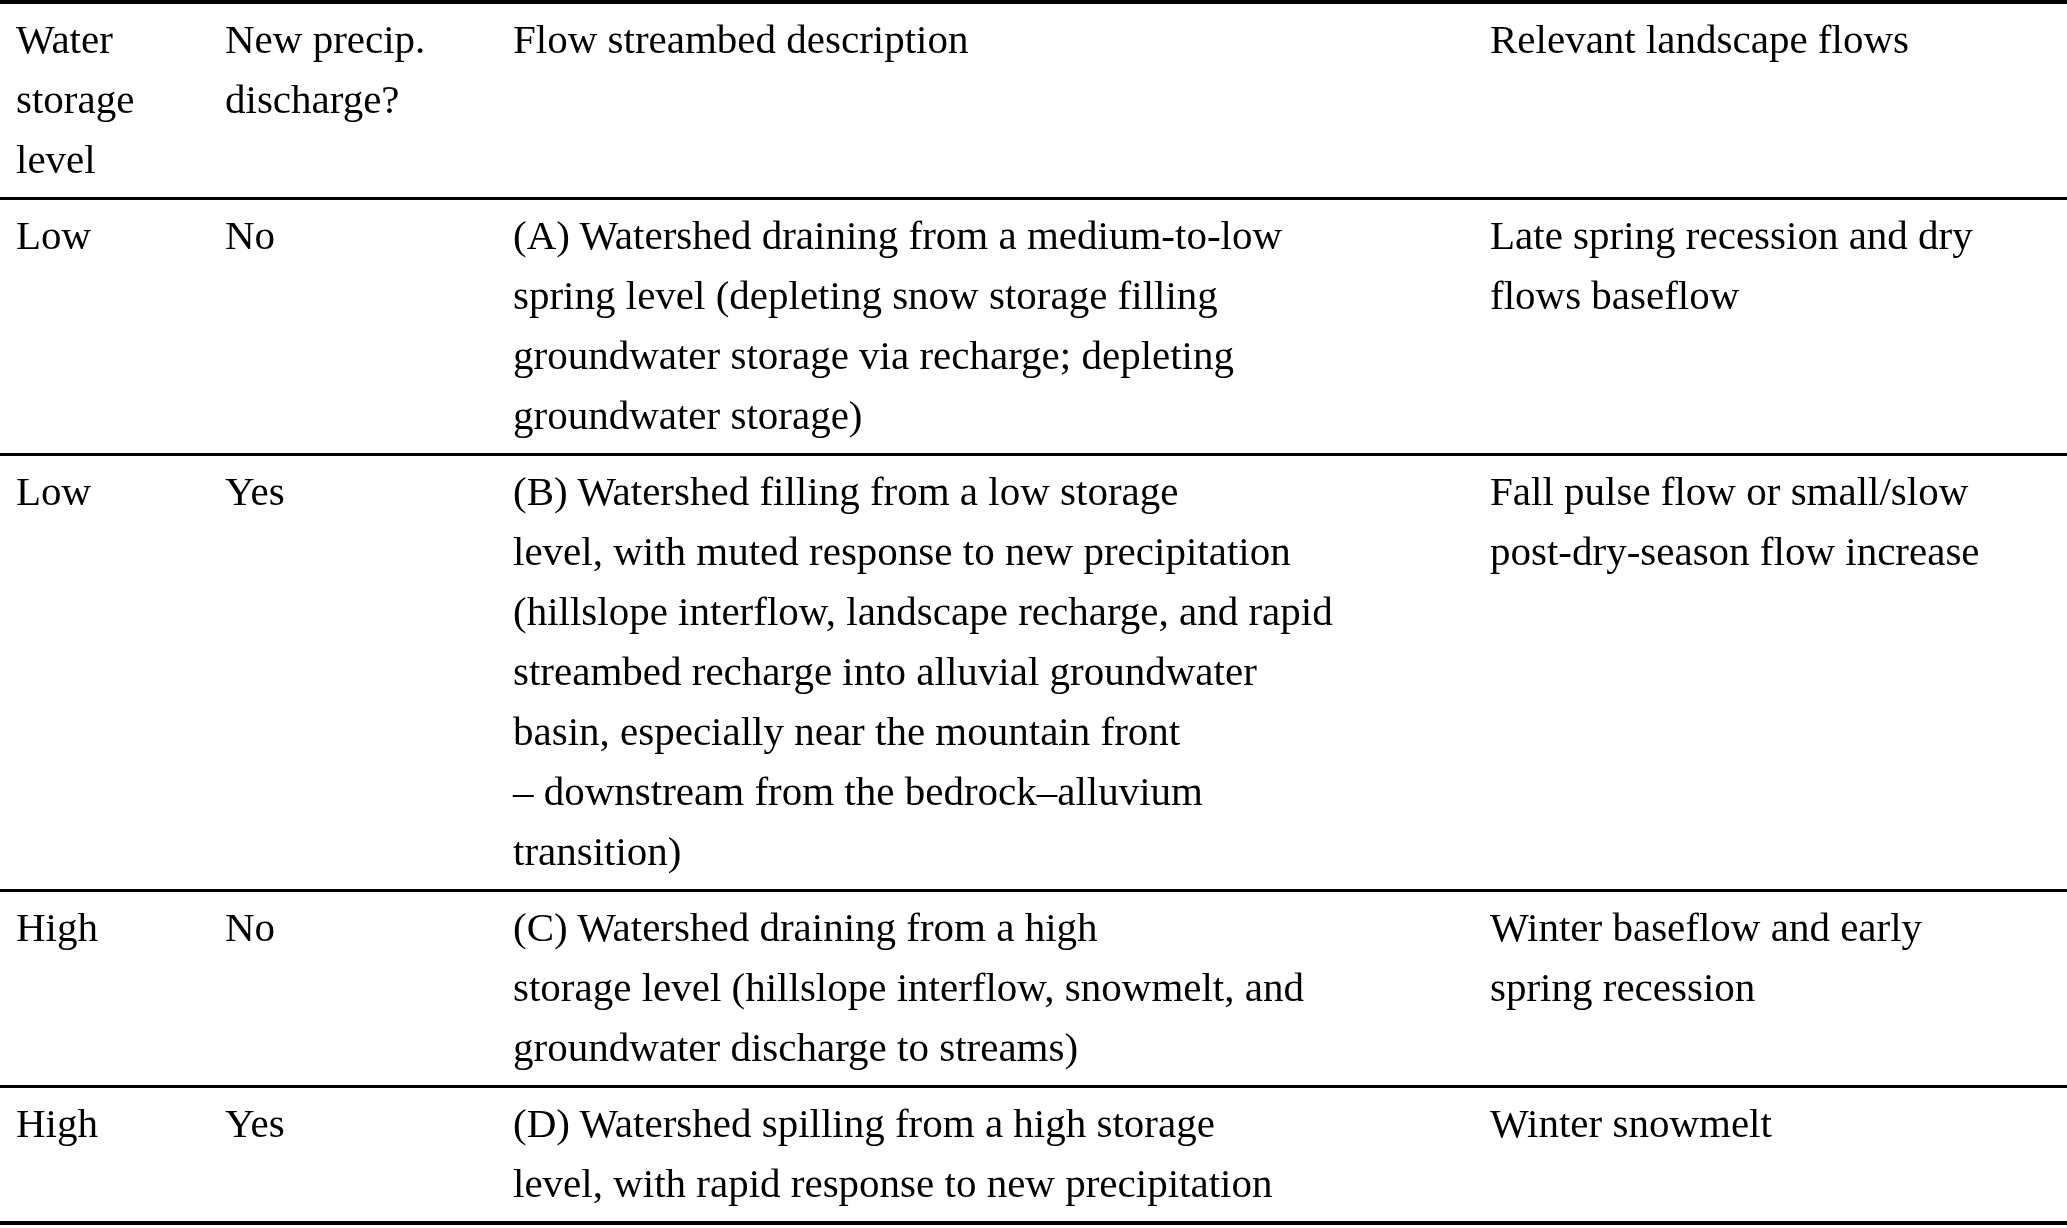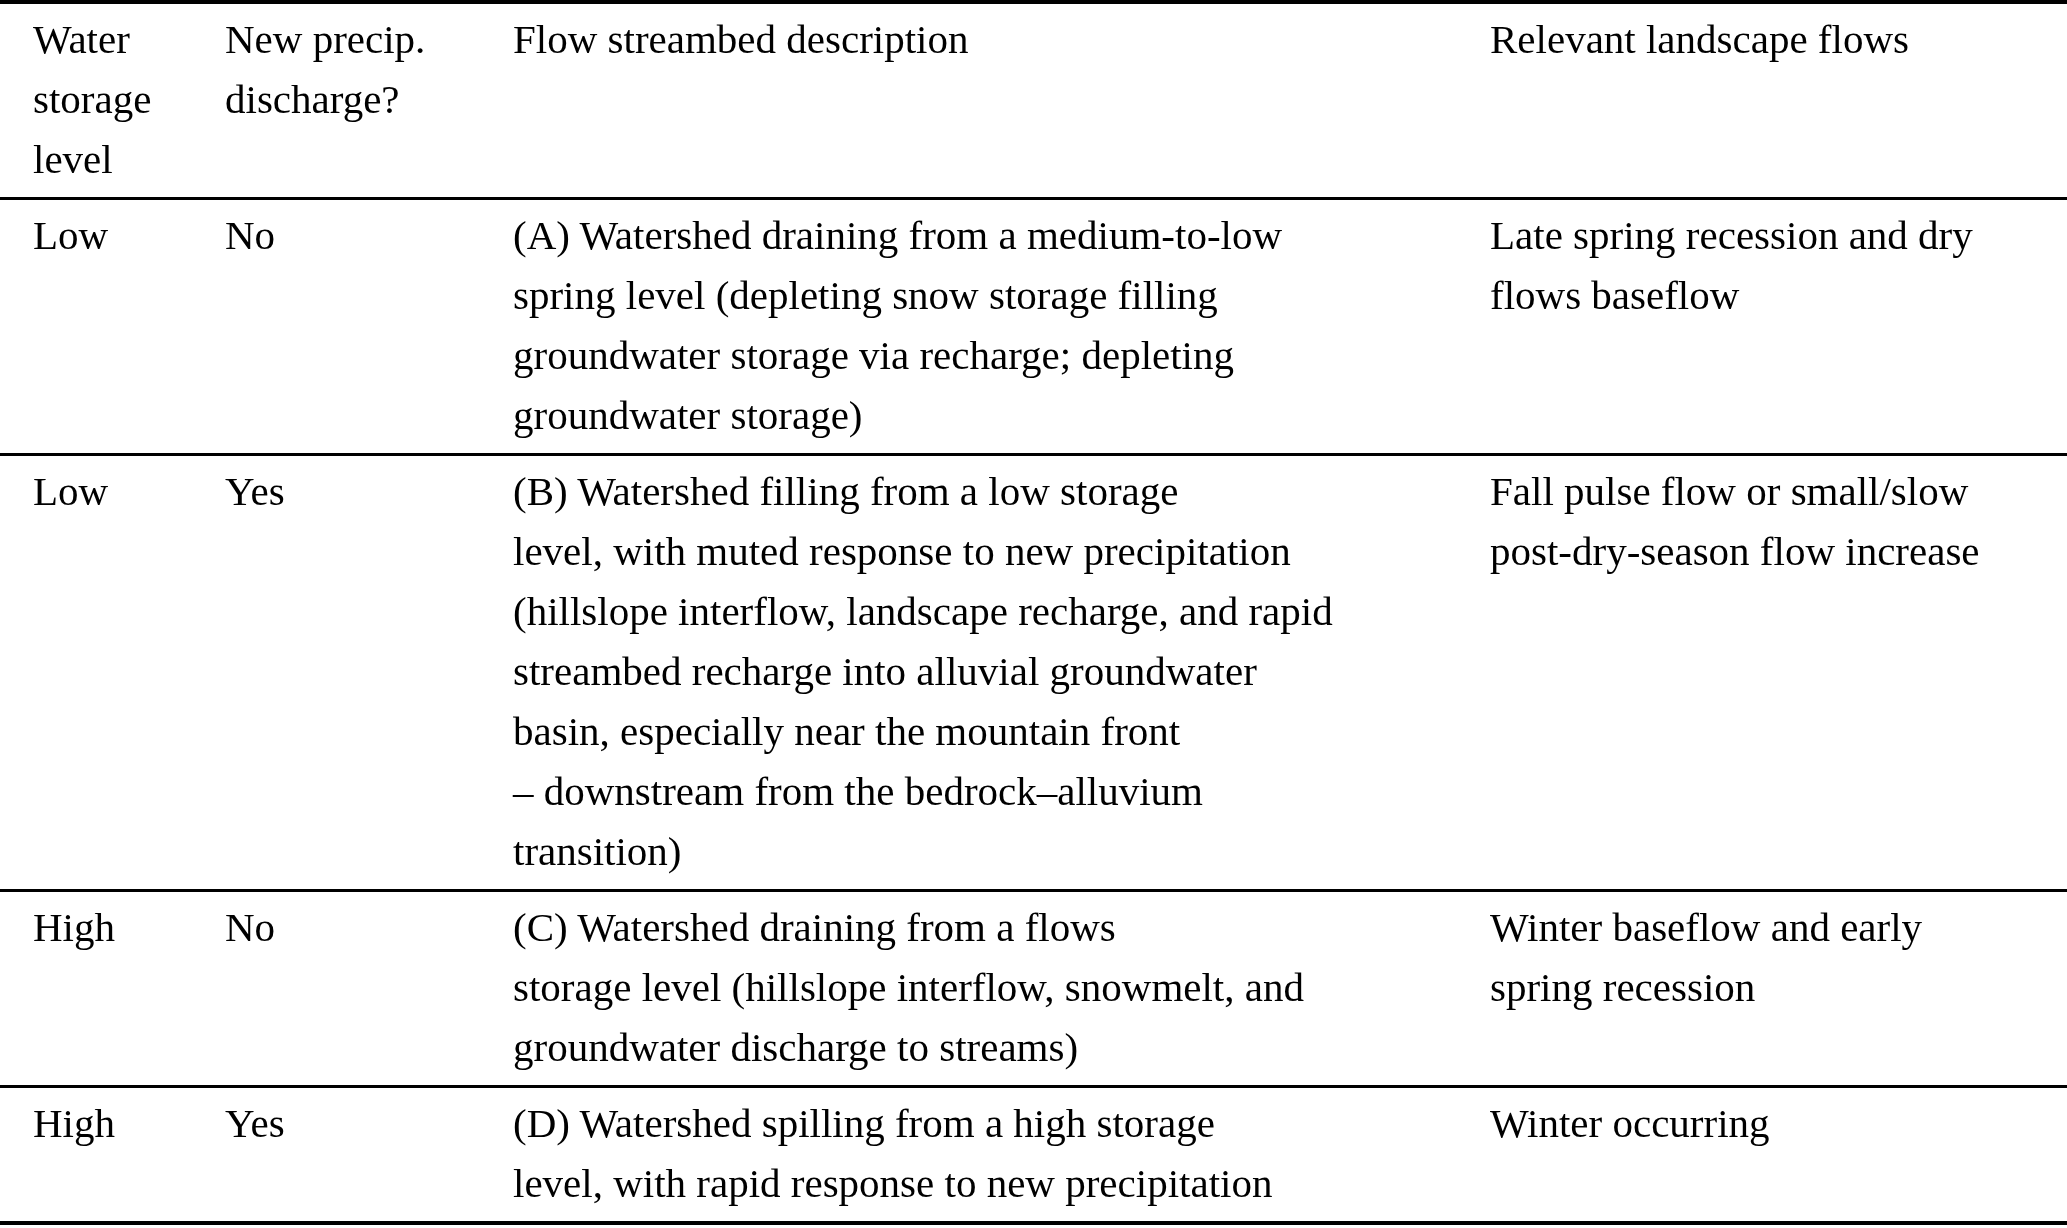"Water" th:first-child, td:first-child { padding-left: 33px -> 16px }
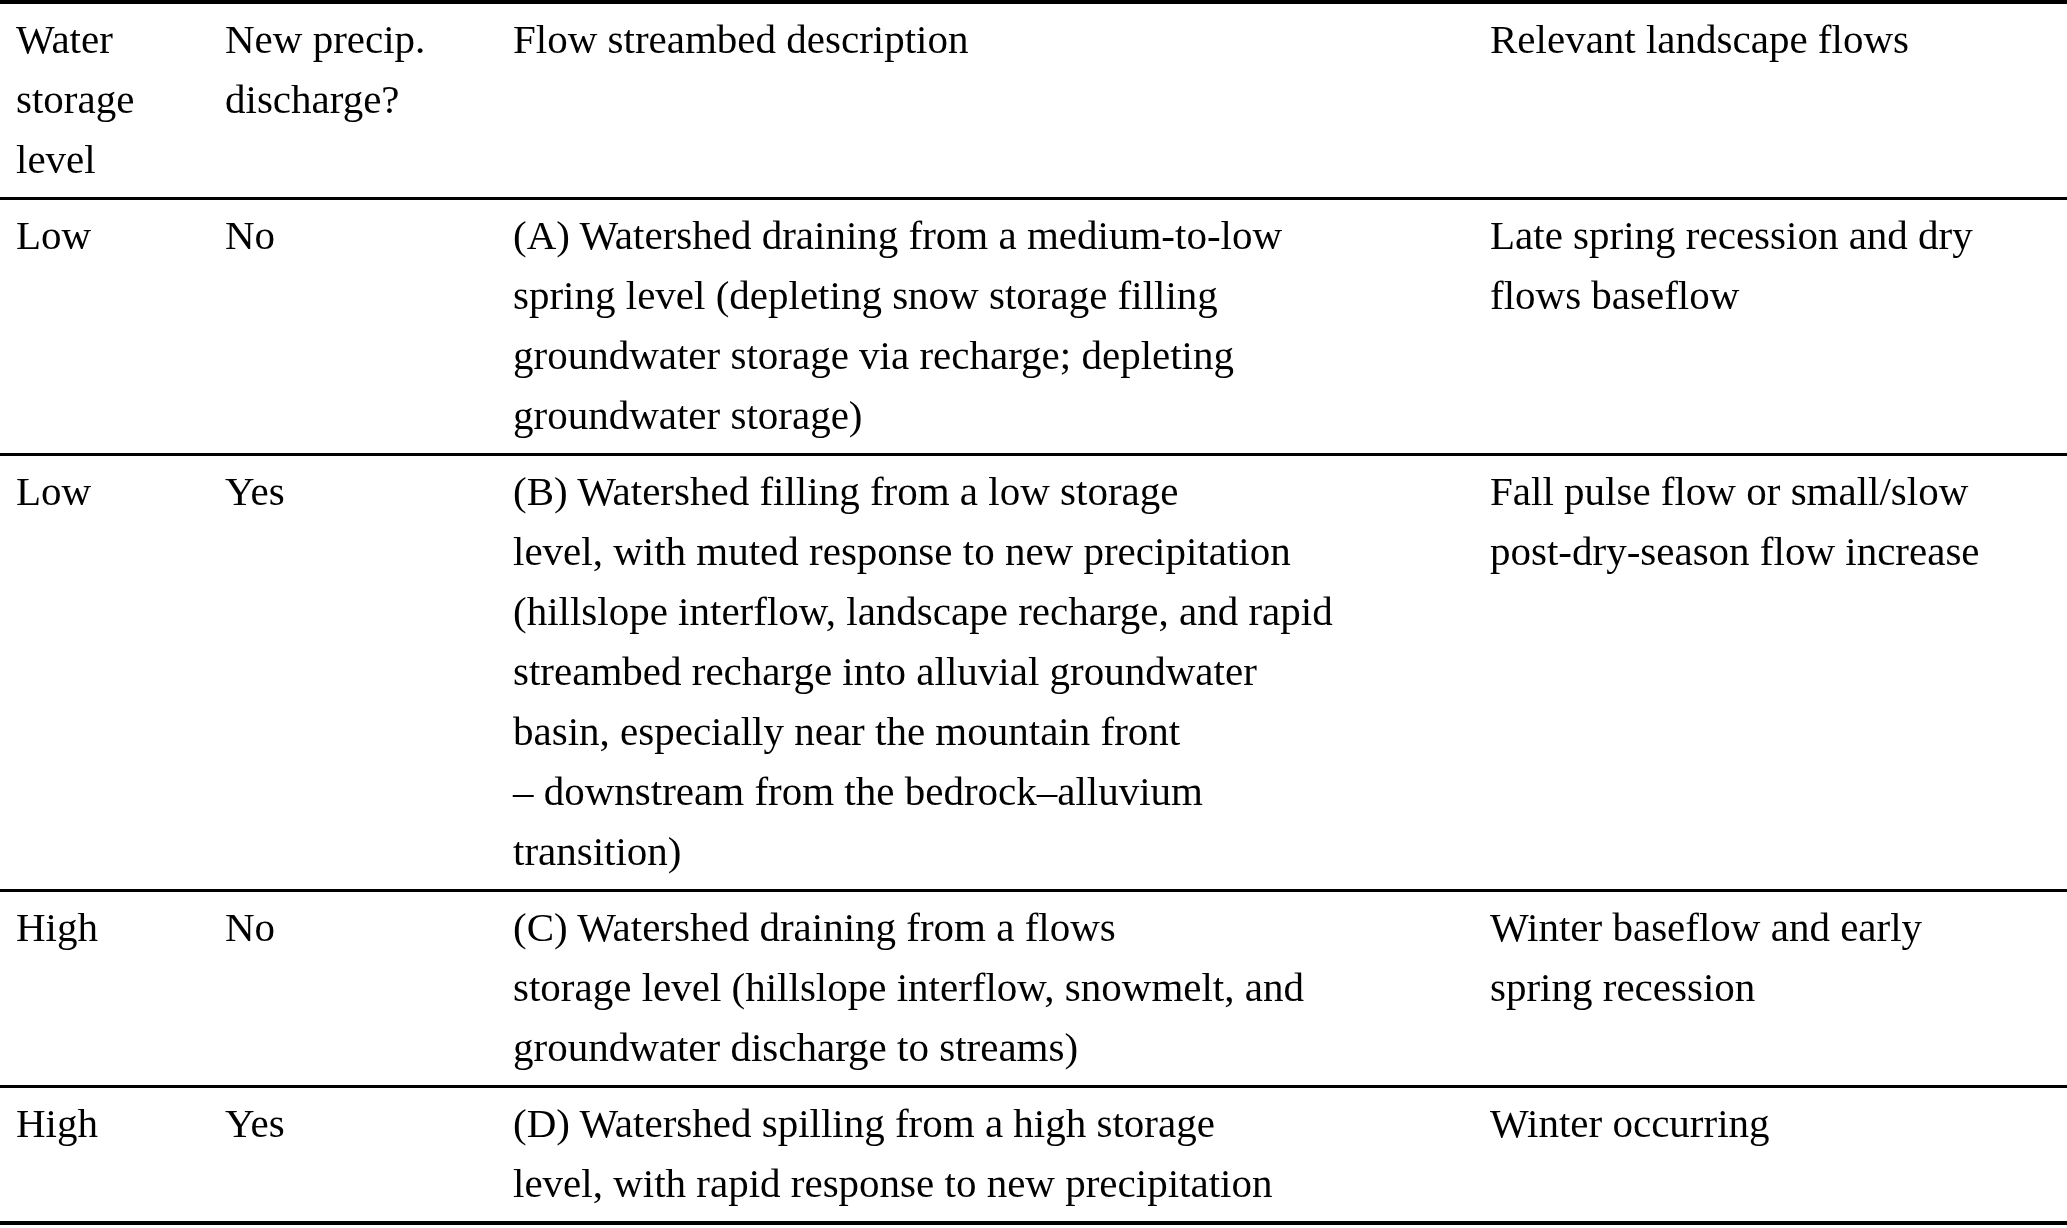"(C) Watershed draining from a" td { text: flows -> high }
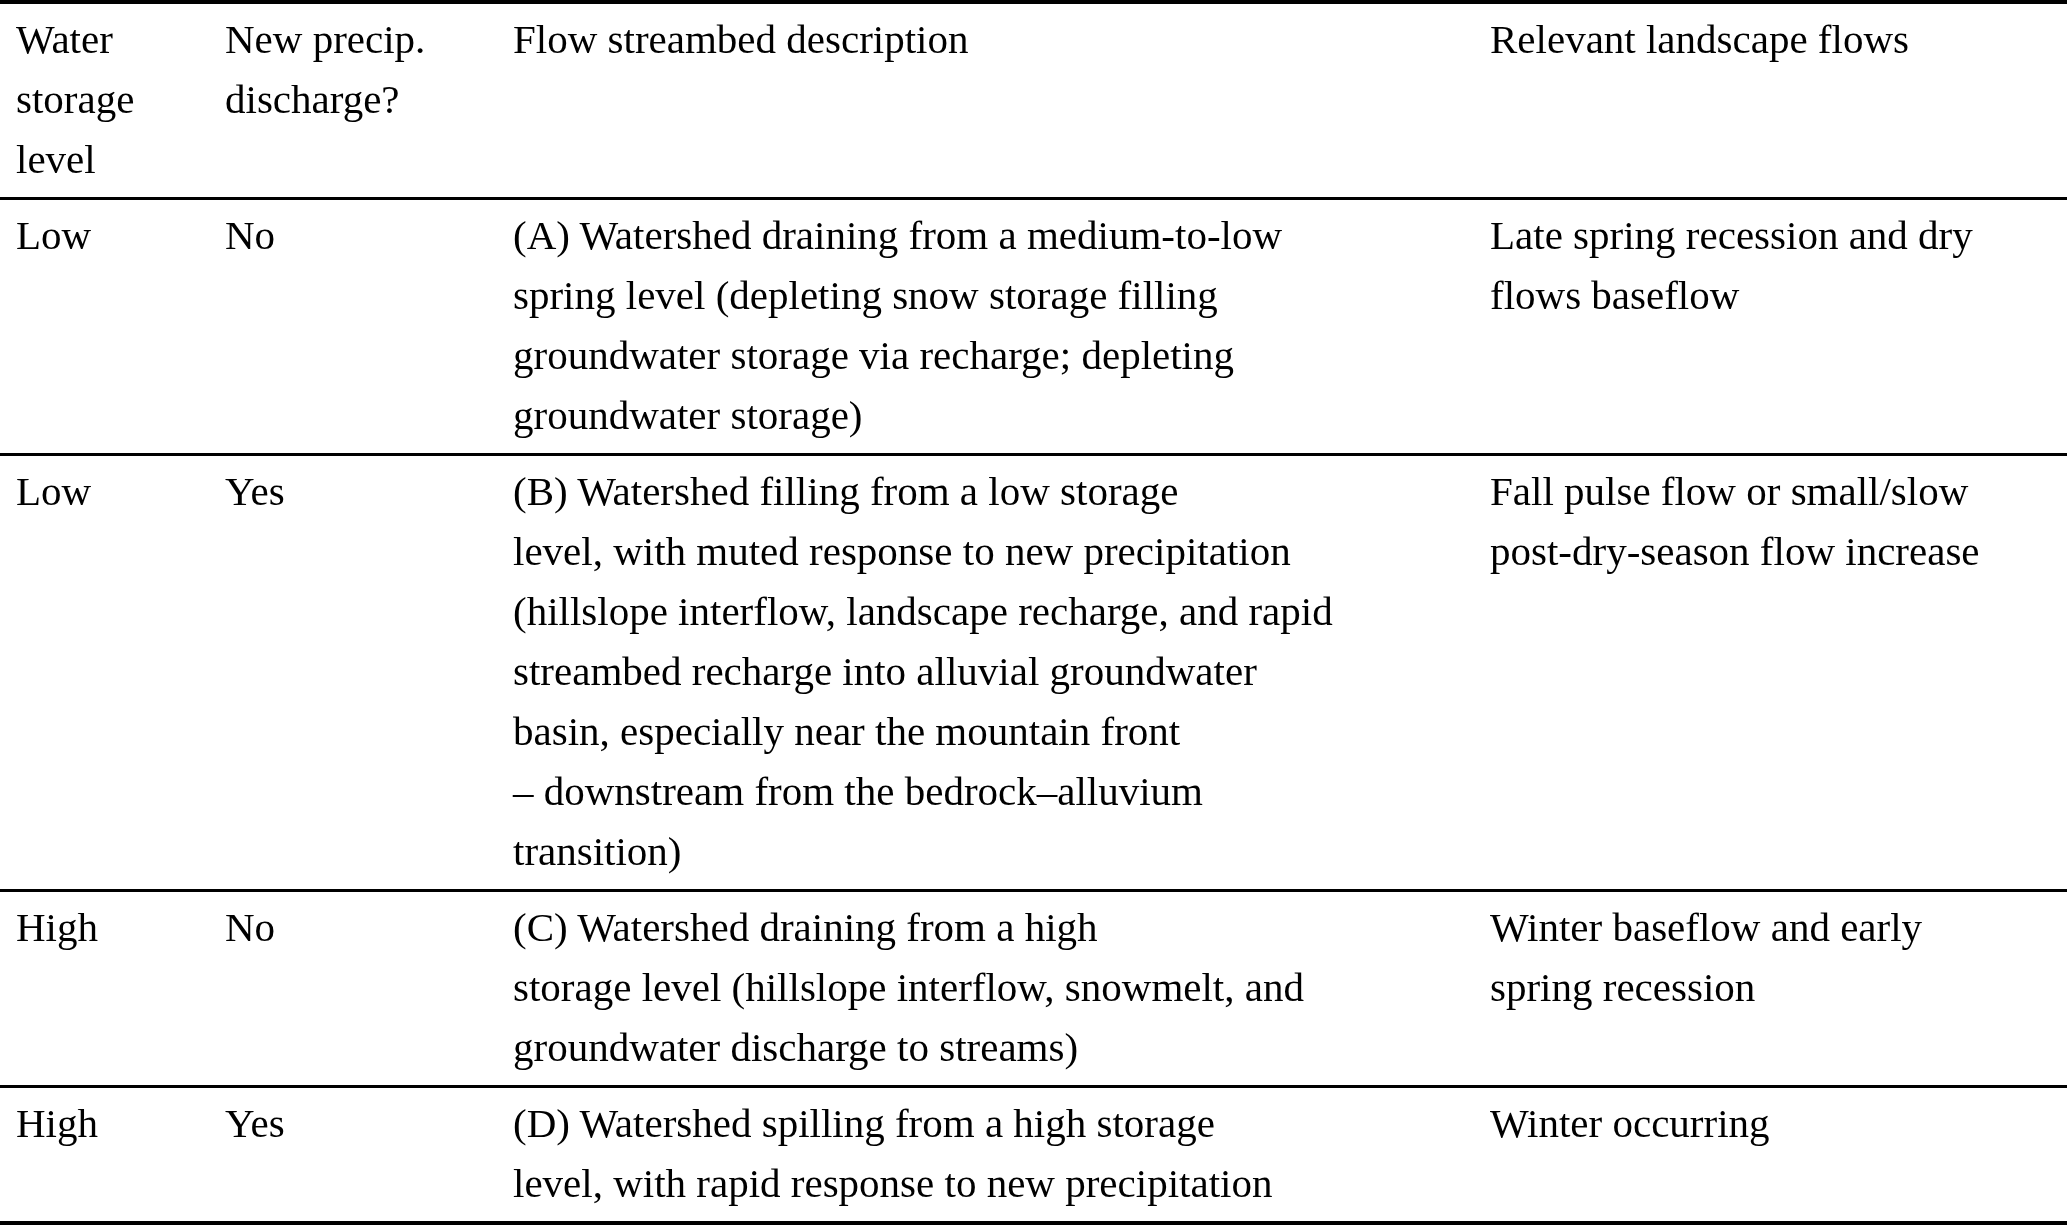"Winter occurring" td { text: occurring -> snowmelt }
